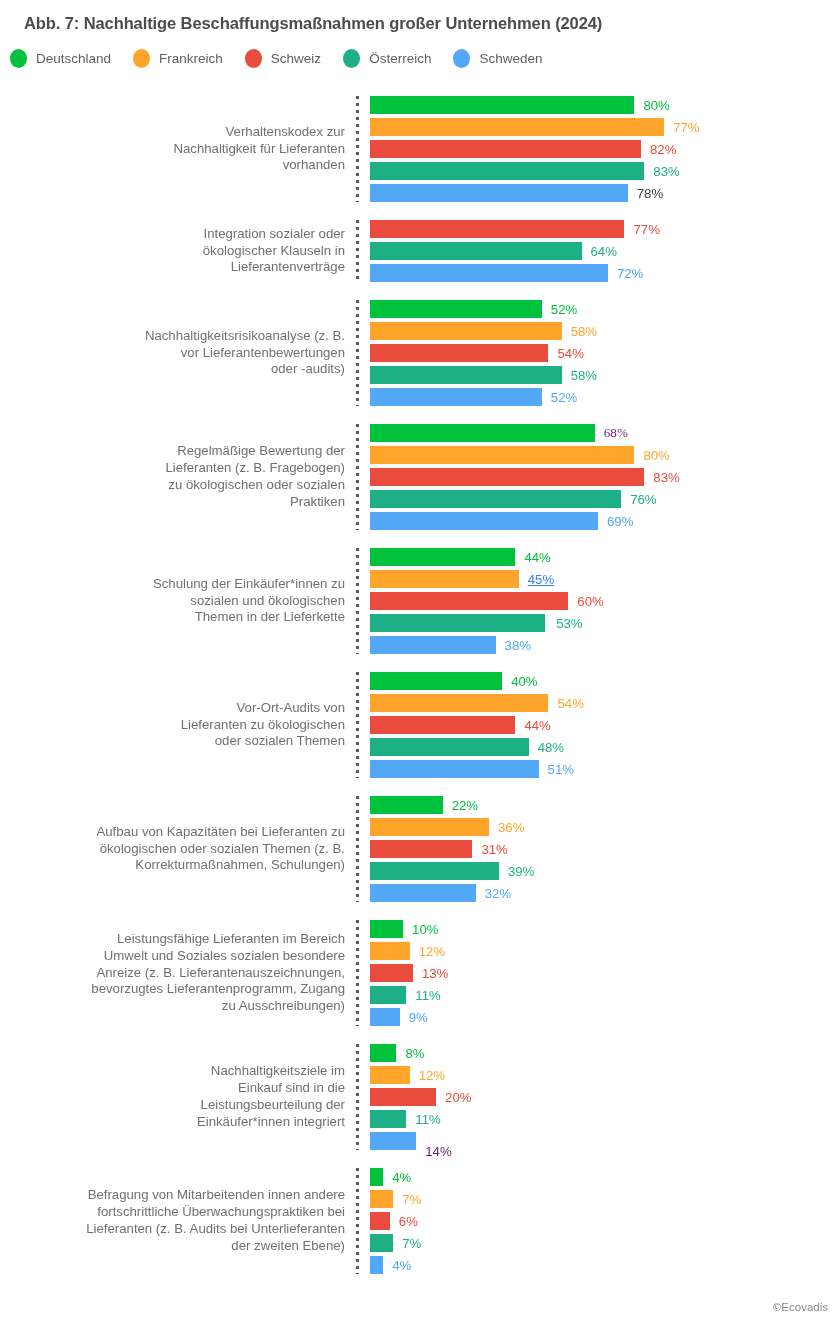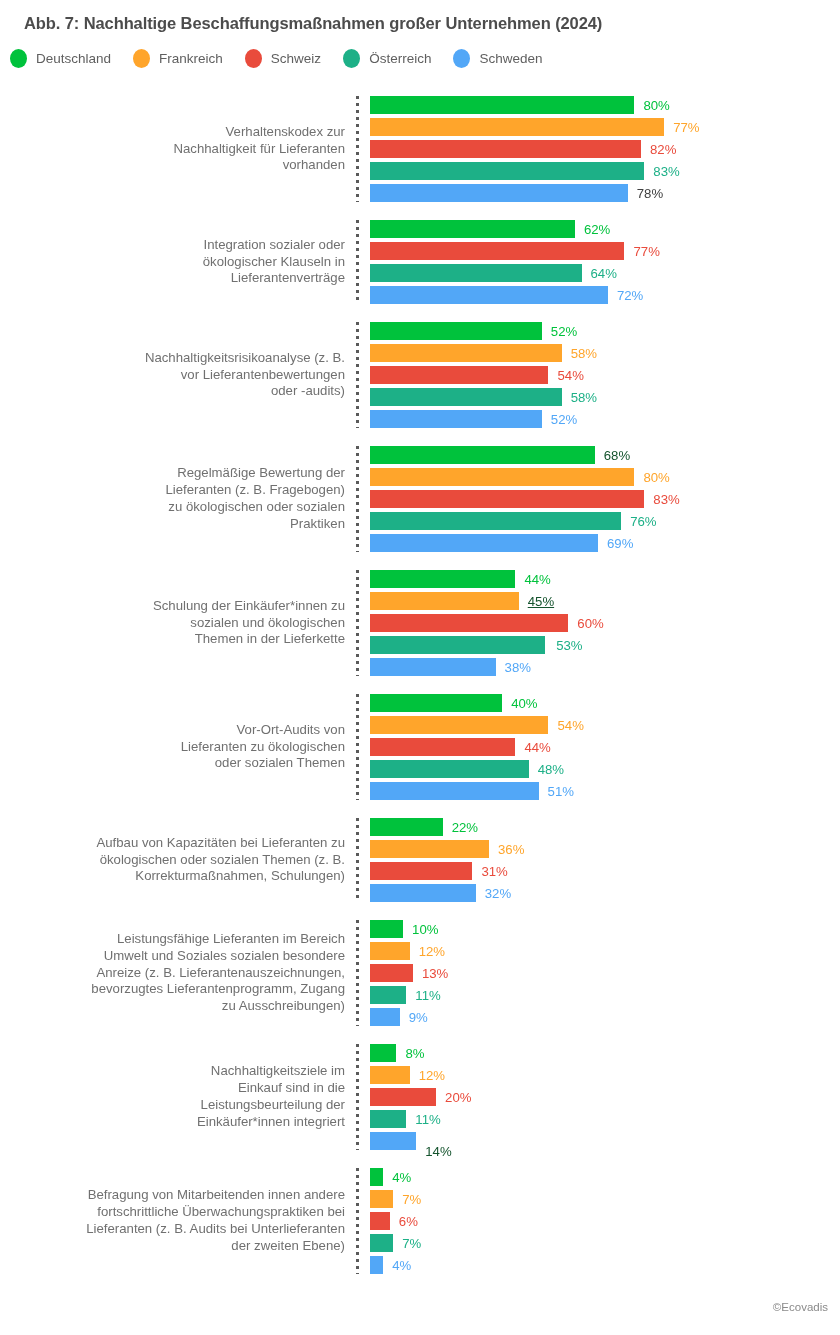"62%" div.bar-row { html: <div> <div></div> <span>62%</span> </div> -> none }
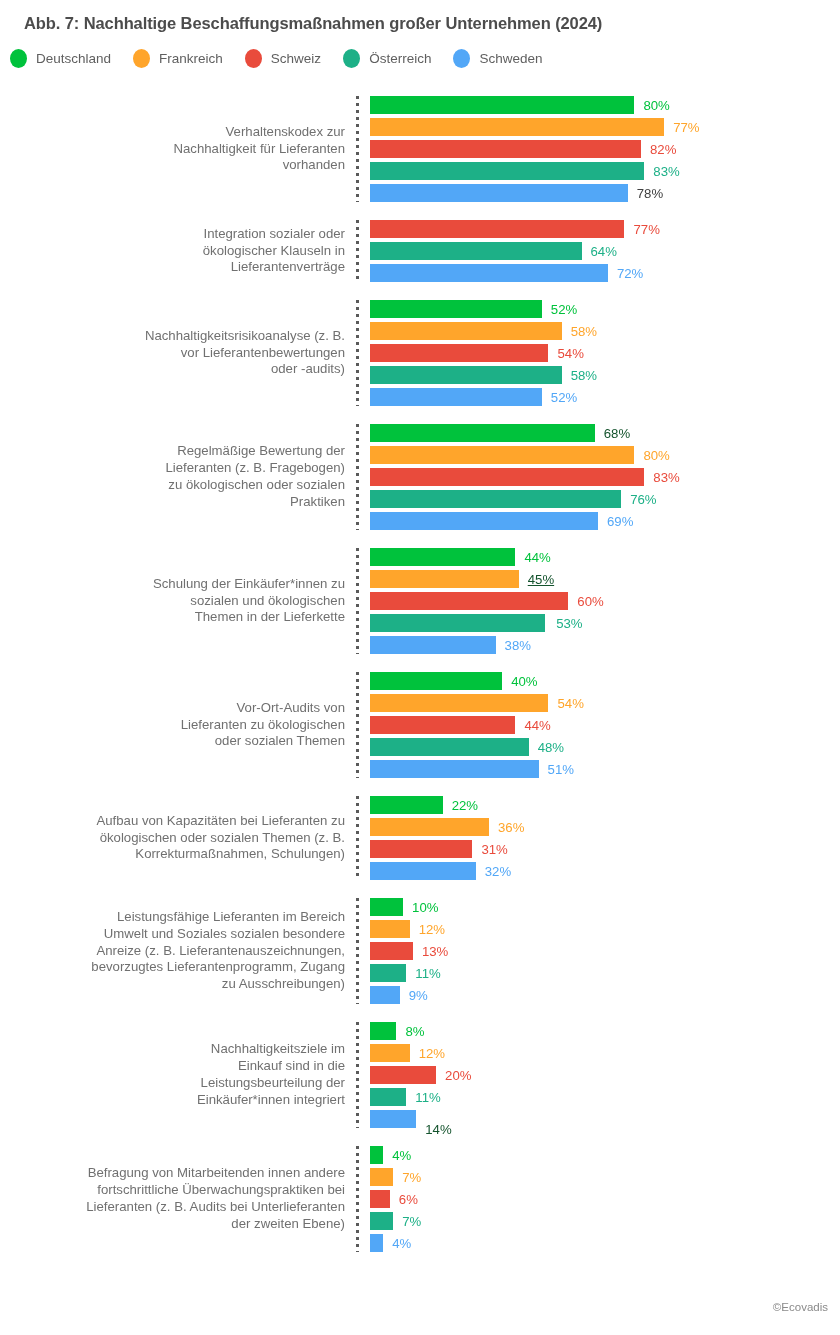"68%" span.bar-value { color: #14532d -> #701a75; font-family: none -> Liberation Serif, serif }
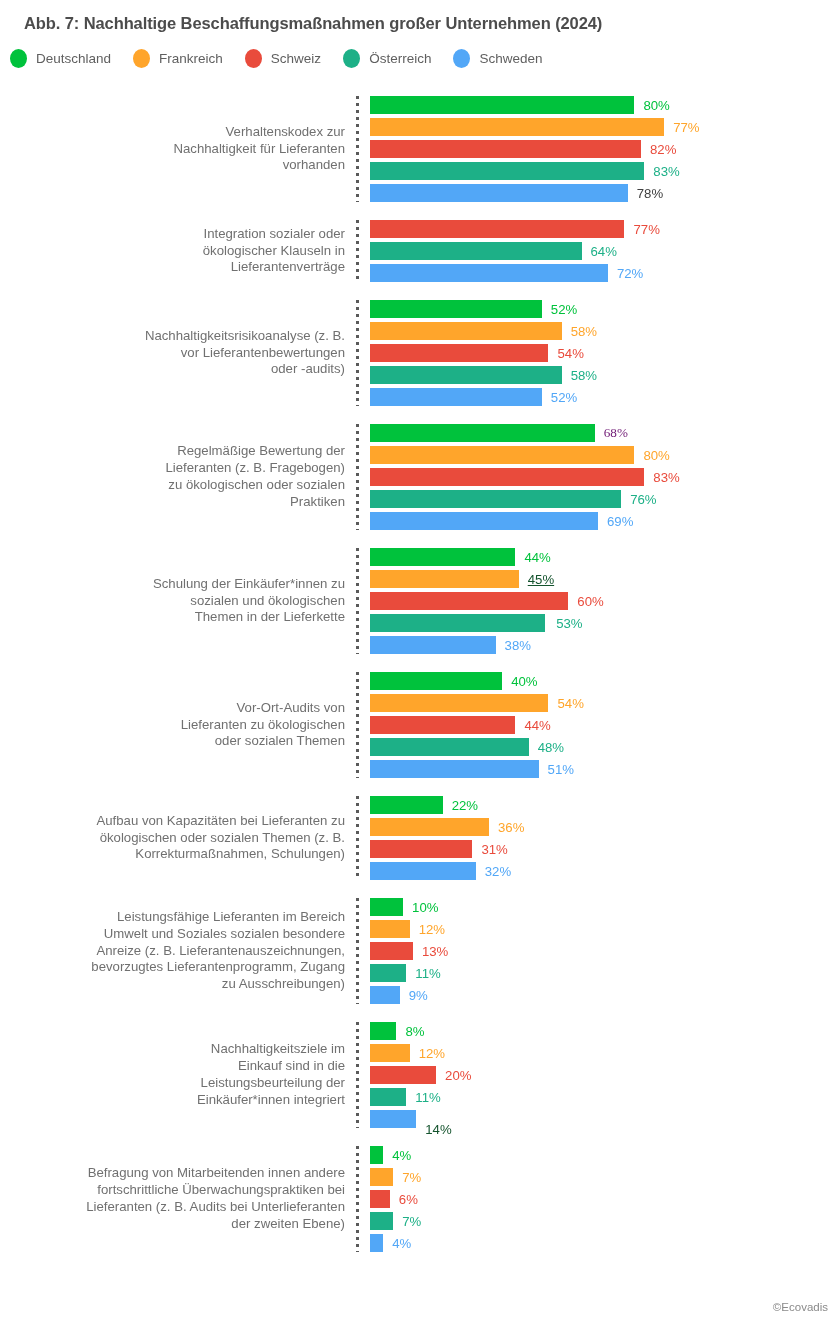"45%" span.bar-value { color: #14532d -> #3b82f6 }
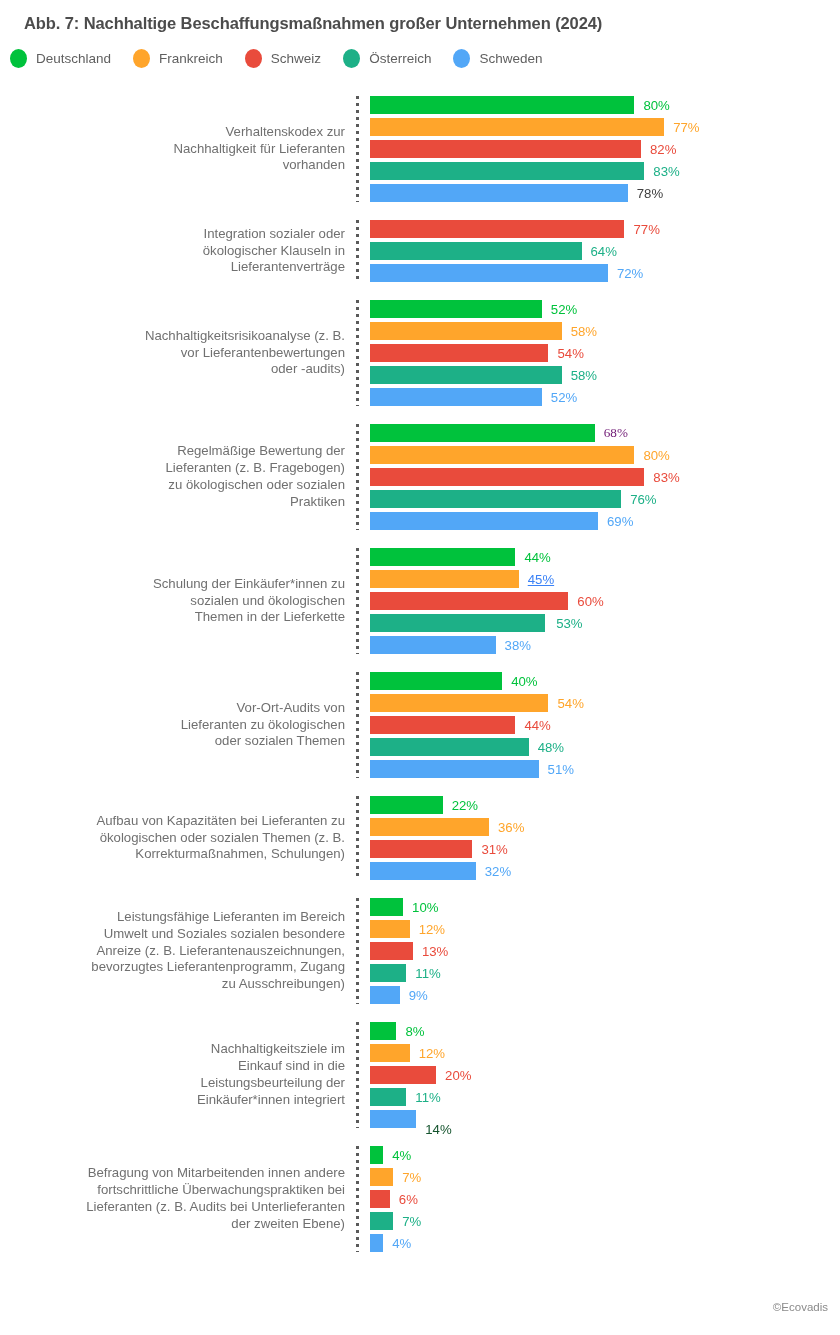"39%" div.bar-row { html: none -> <div> <div></div> <span>39%</span> </div> }
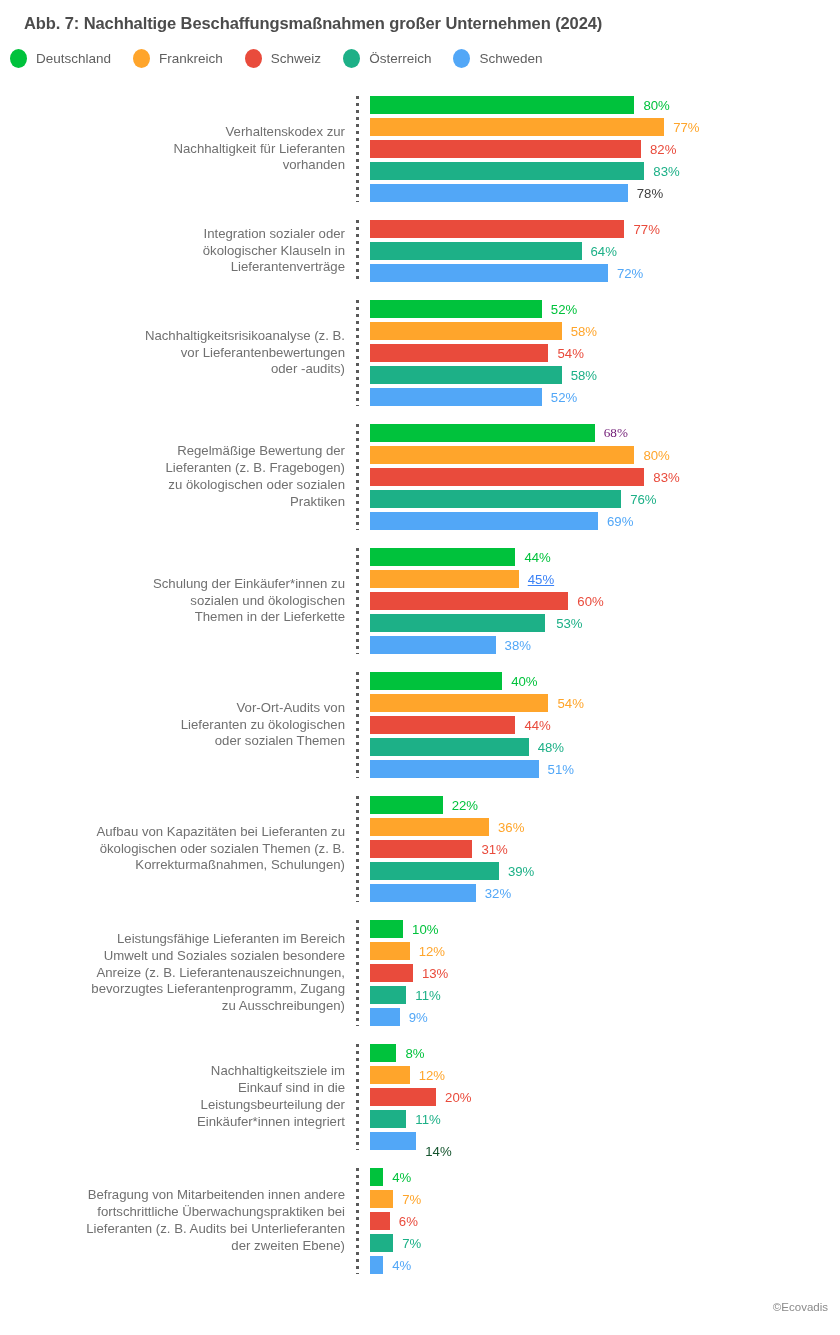"14%" span.bar-value { color: #14532d -> #701a75 }
